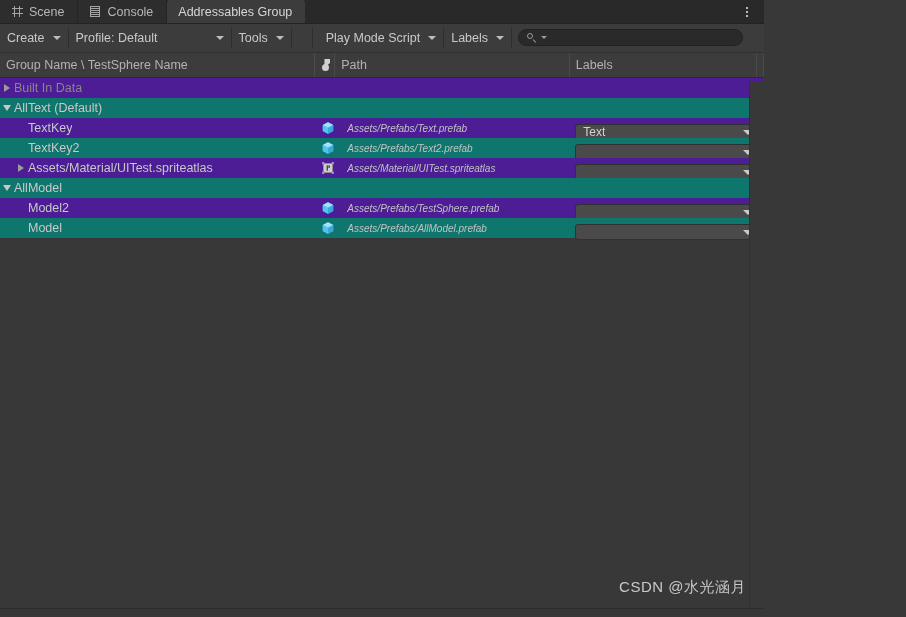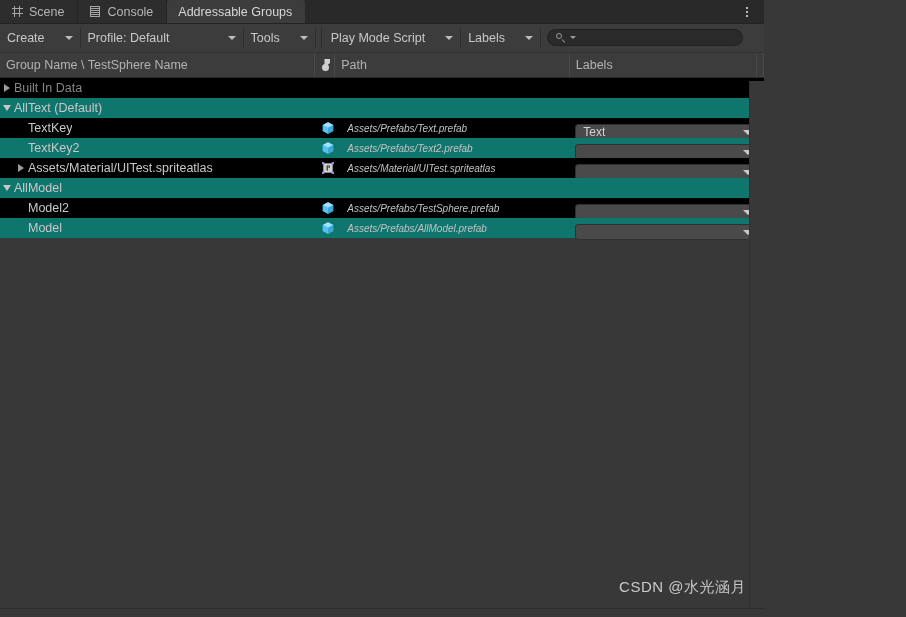"Addressable Groups" span { text: Addressable Groups -> Addressables Group }
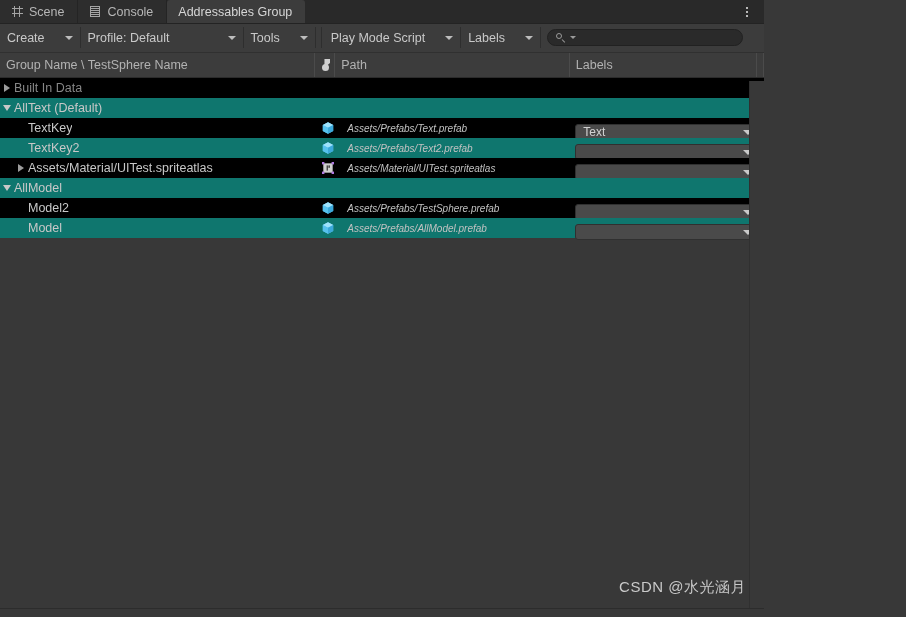"Create" .tbtn { gap: 20px -> 8px }
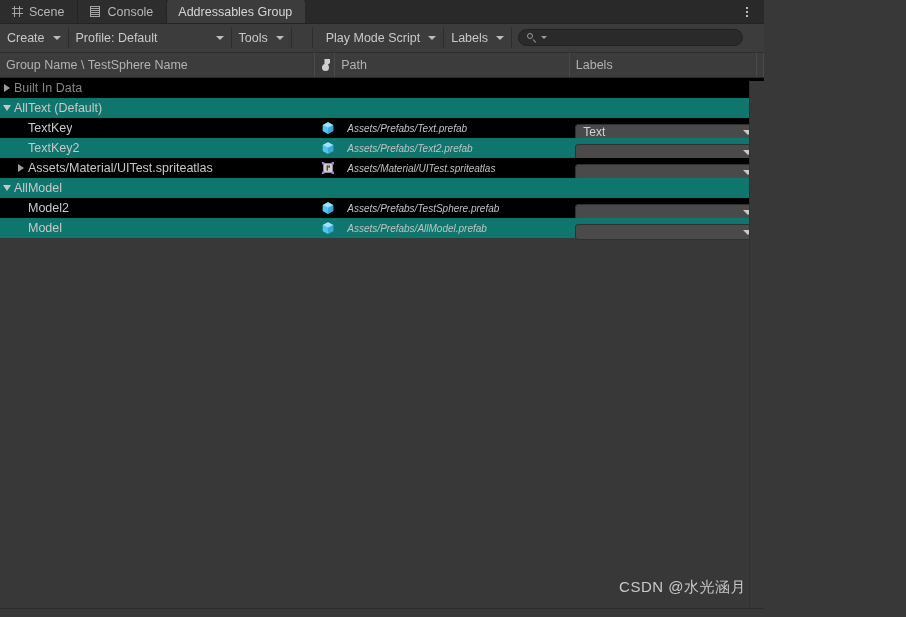"Built In Data" .row.odd { background: #000000 -> #4c1d95 }
